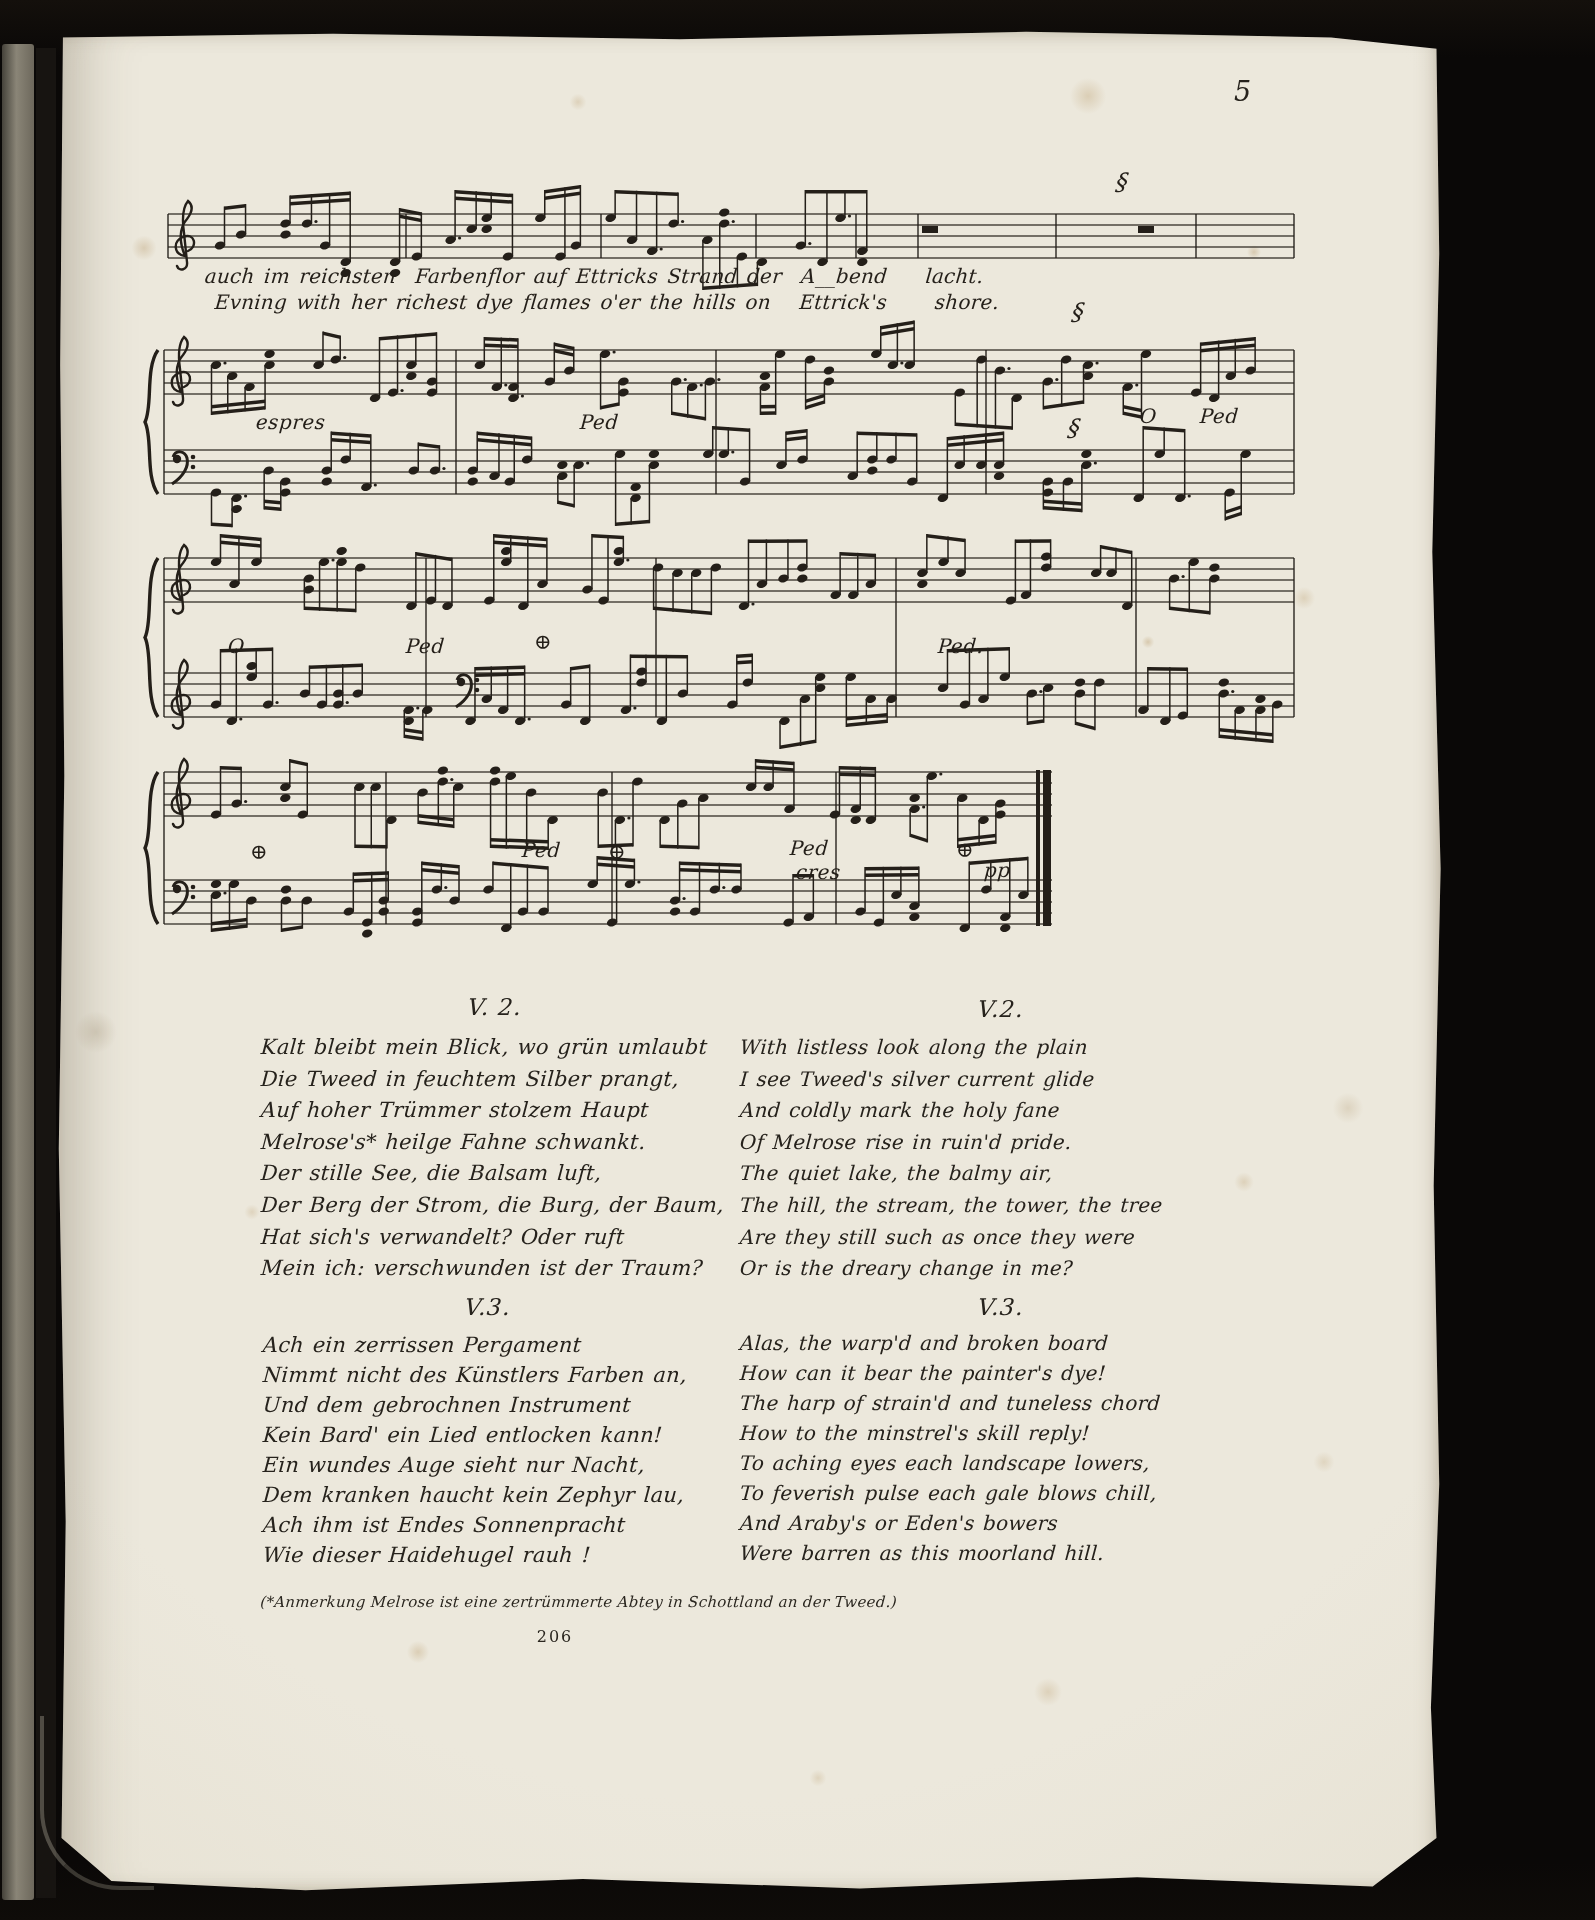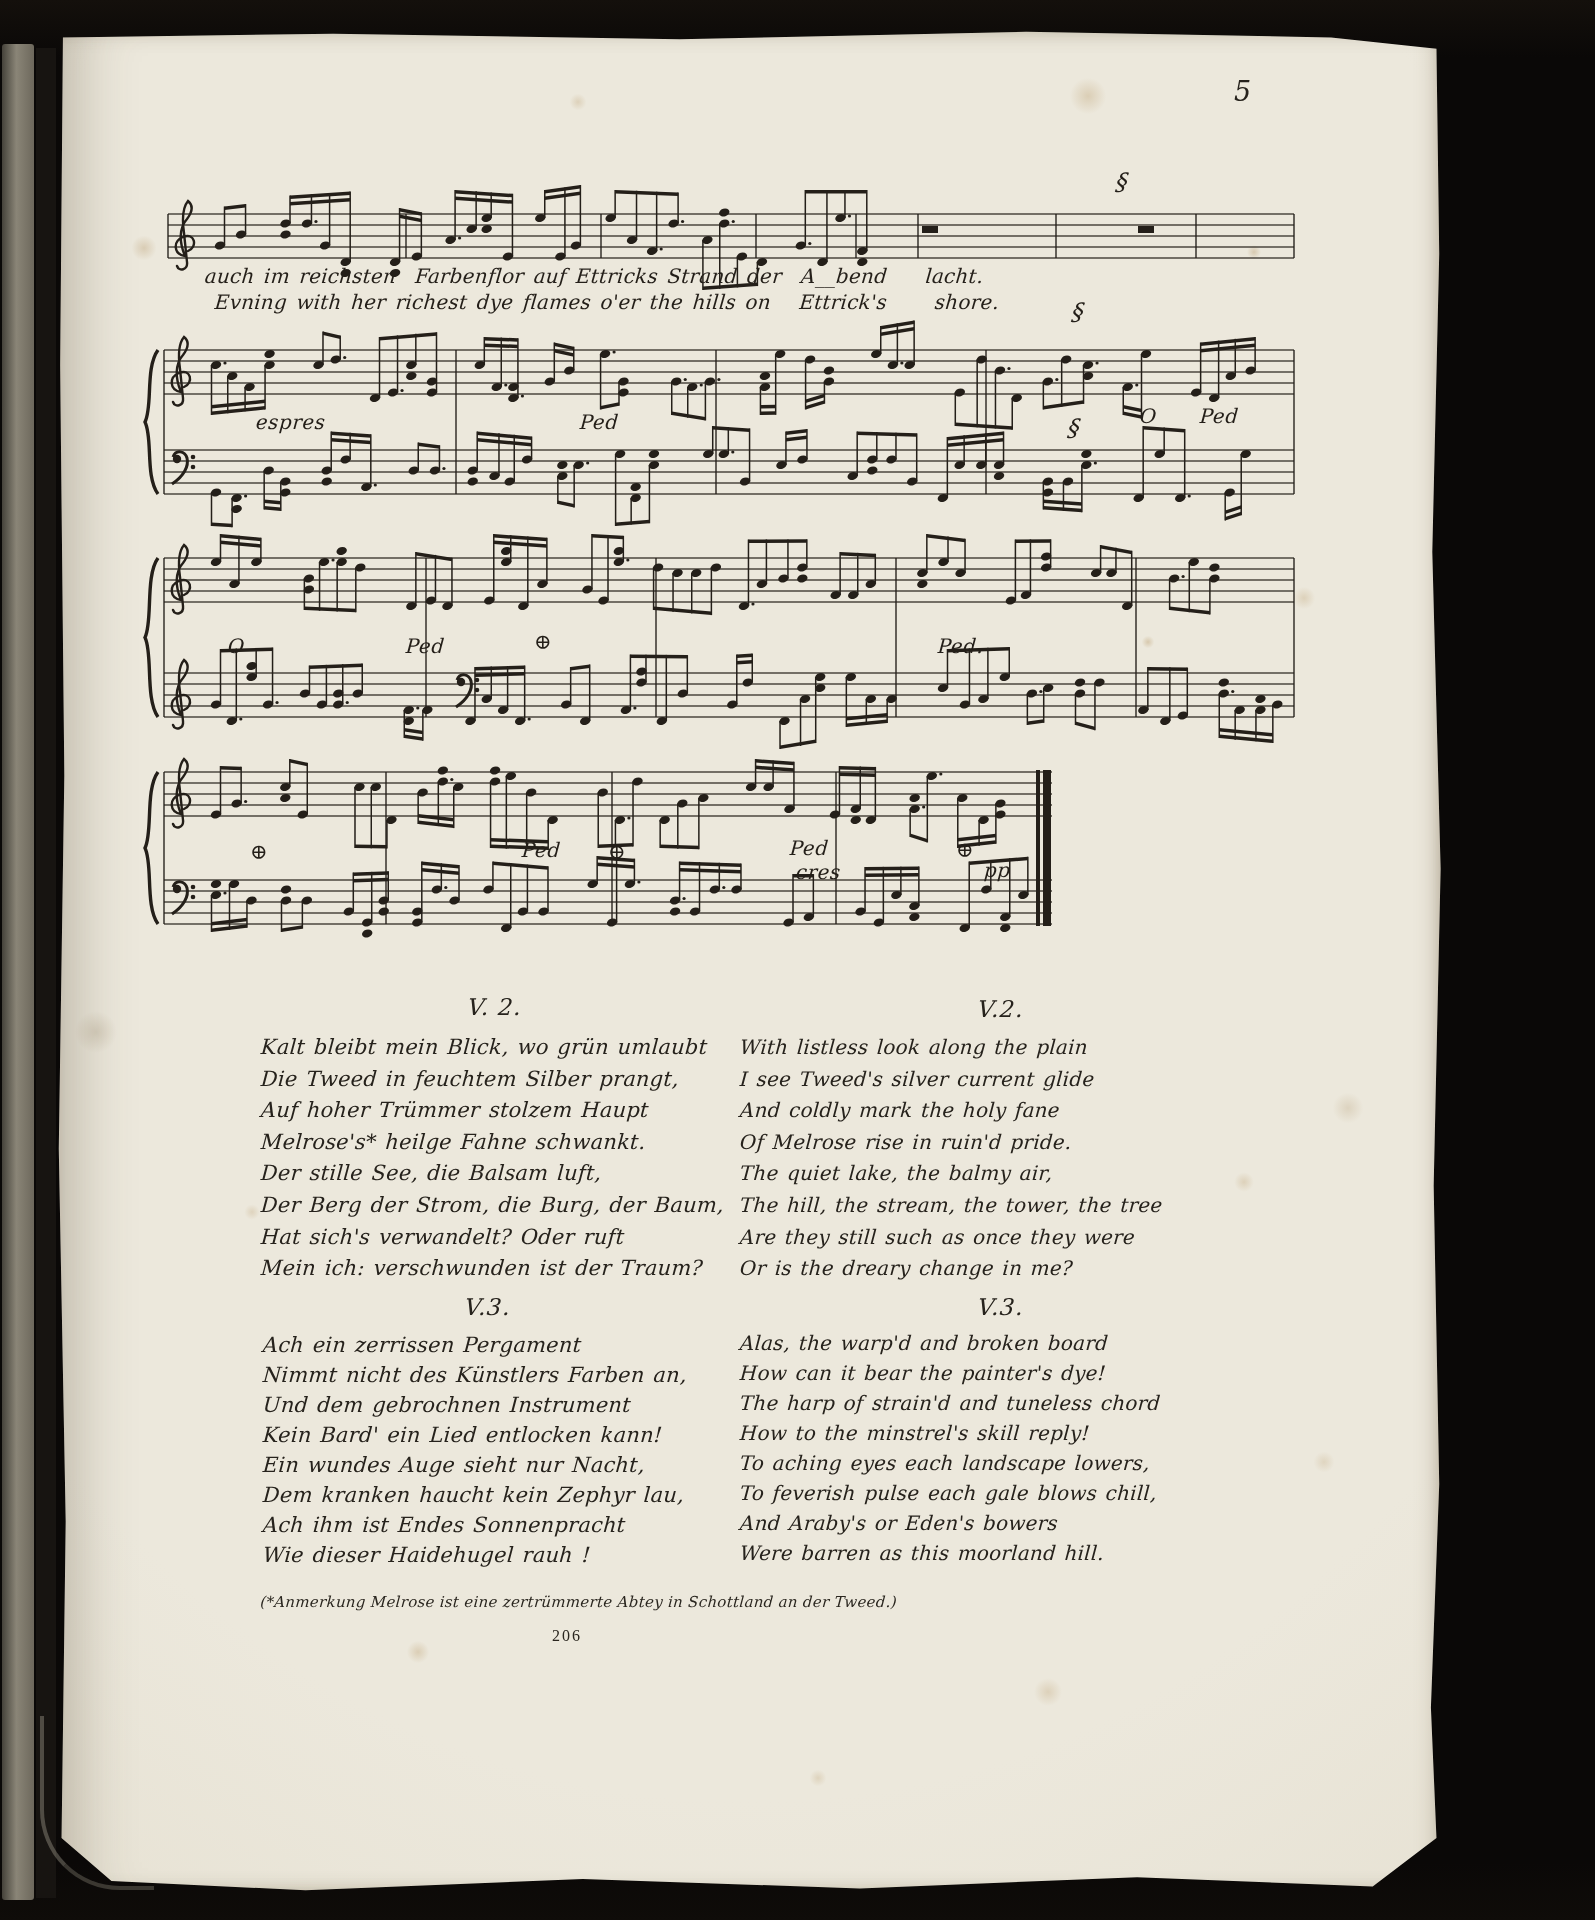"206" .plate { font-family: Liberation Serif, serif -> none; left: 511px -> 499px }
